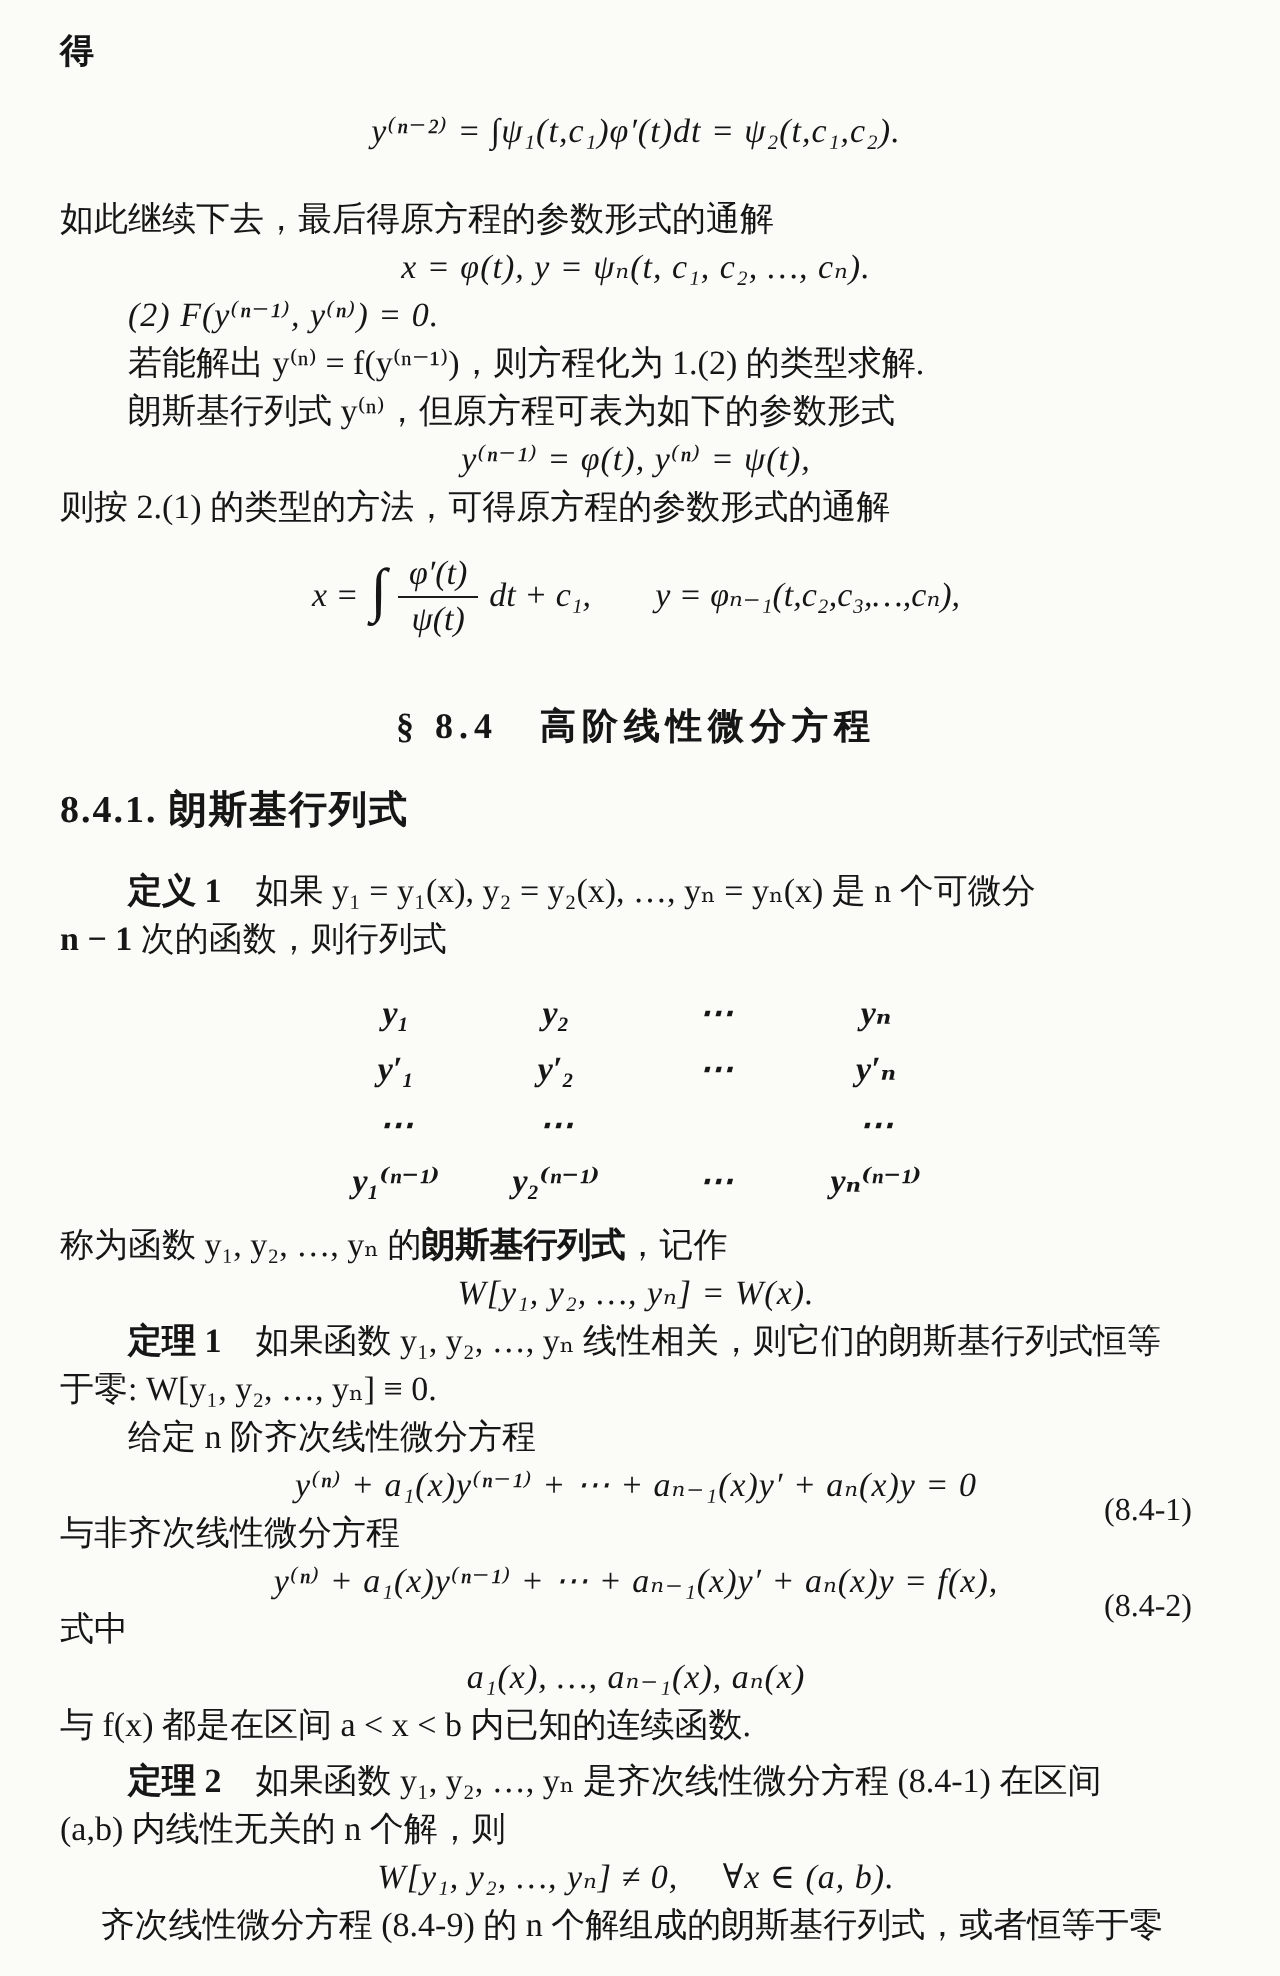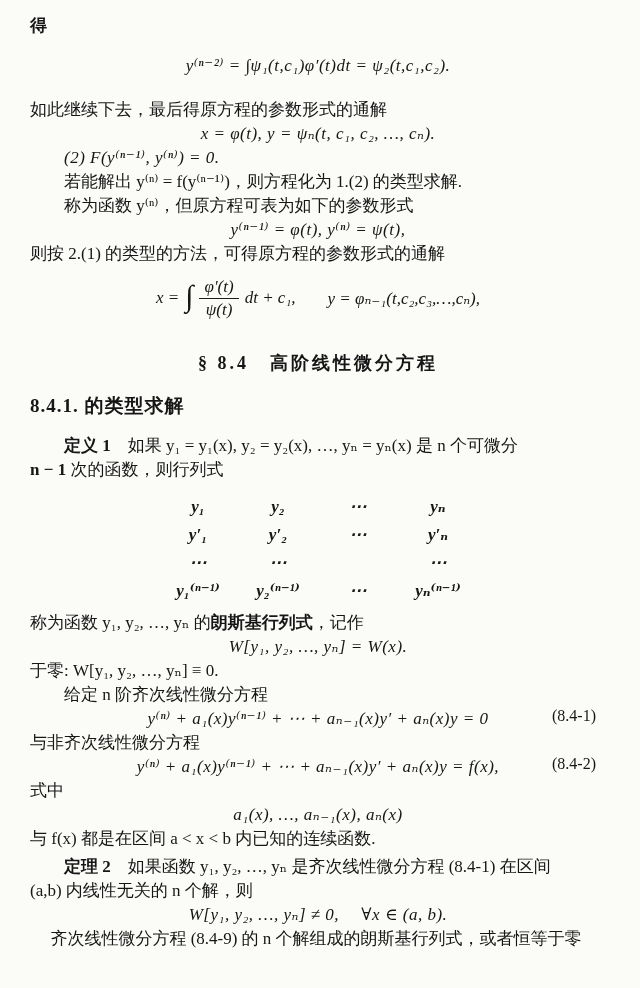"称为函数 y⁽ⁿ⁾，但原方程可表为如下的参数形式" p.indent { text: 称为函数 -> 朗斯基行列式 }
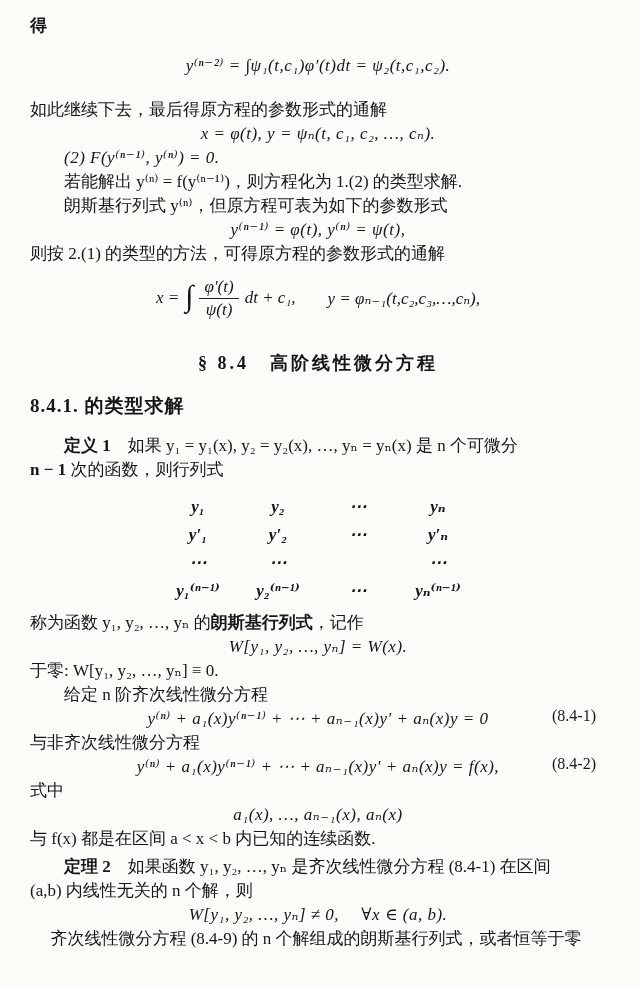"8.4.1. 的类型求解" h2.sub-heading { text: 的类型求解 -> 朗斯基行列式 }
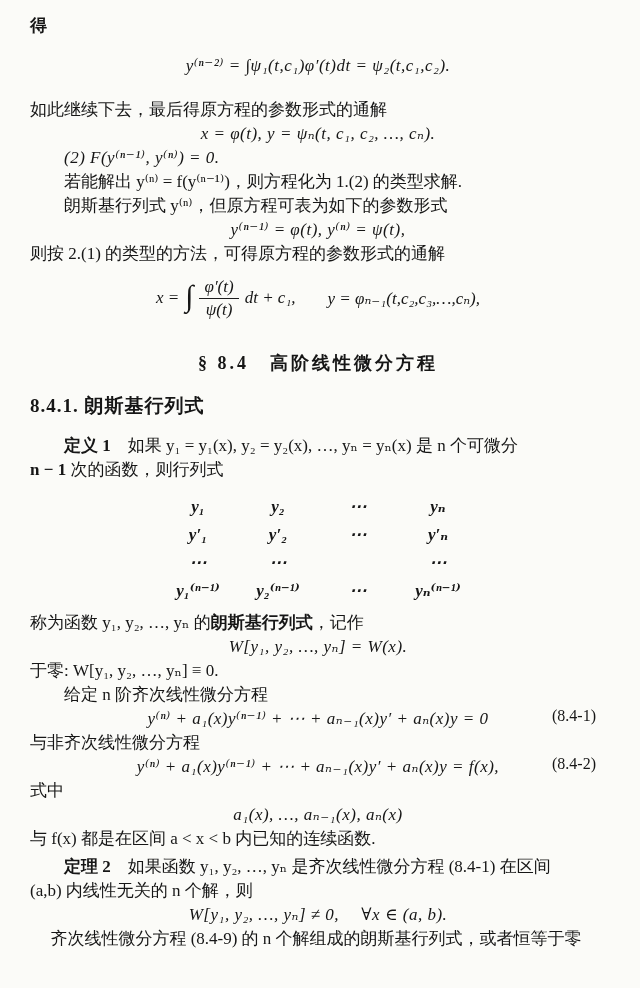"定理 1 如果函数 y₁, y₂," p.indent { html: none -> <p><span>定理 1</span><span> 如果函数 y₁, y₂, …, yₙ 线性相关，则它们的朗斯基行列式恒等</span></p> }
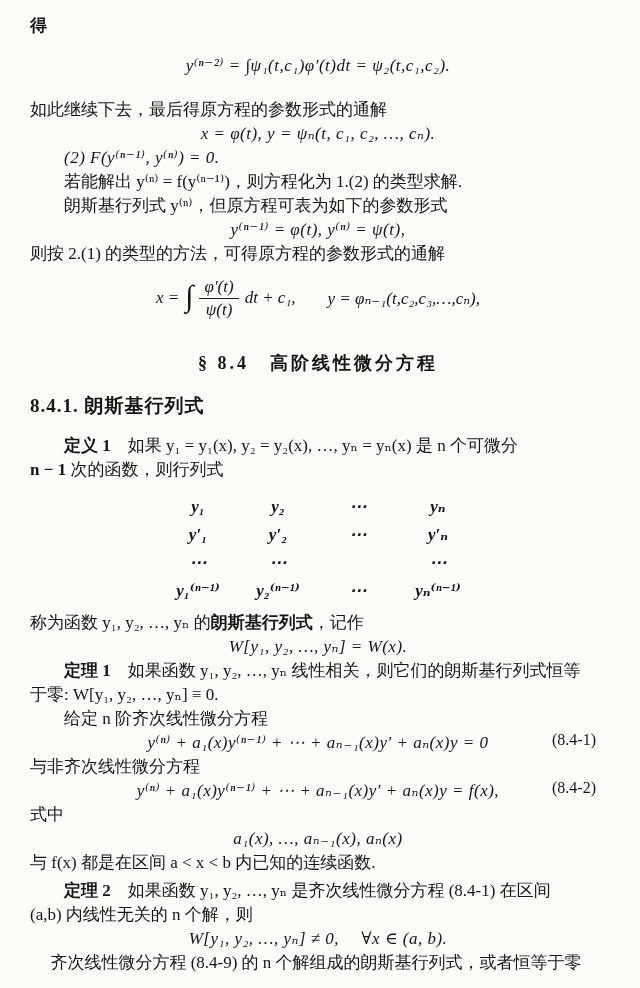"(8.4-1)" .eqlabel { top: 0 -> 16px }
